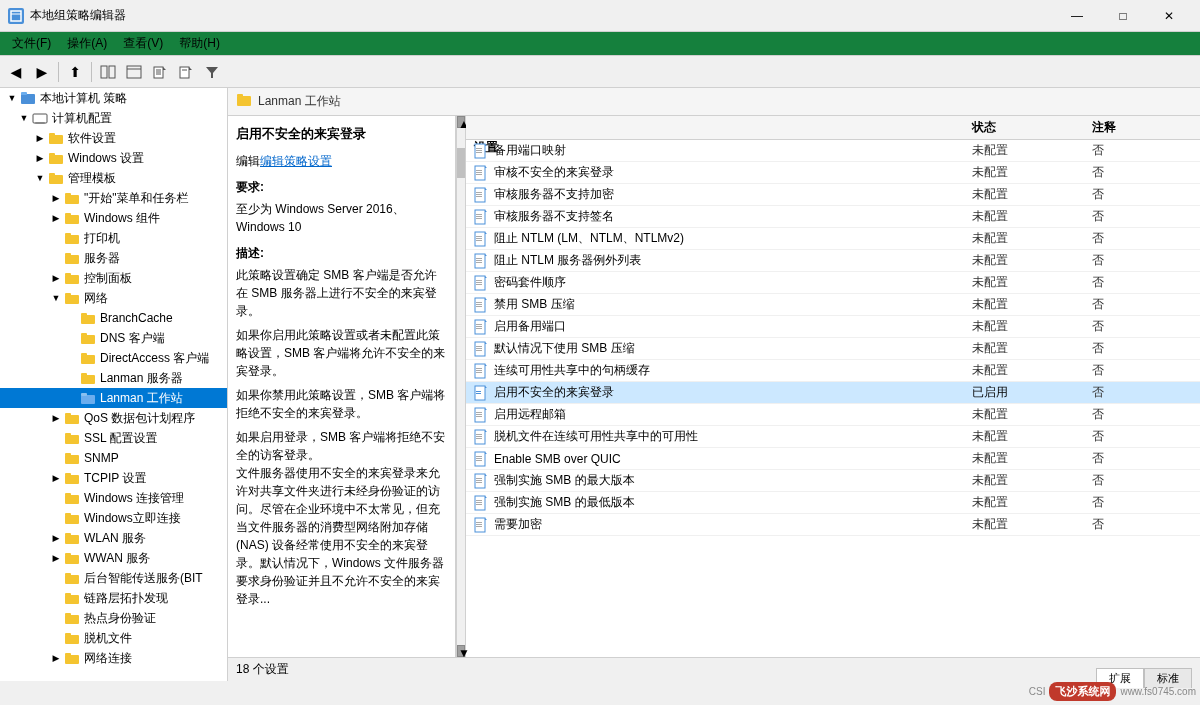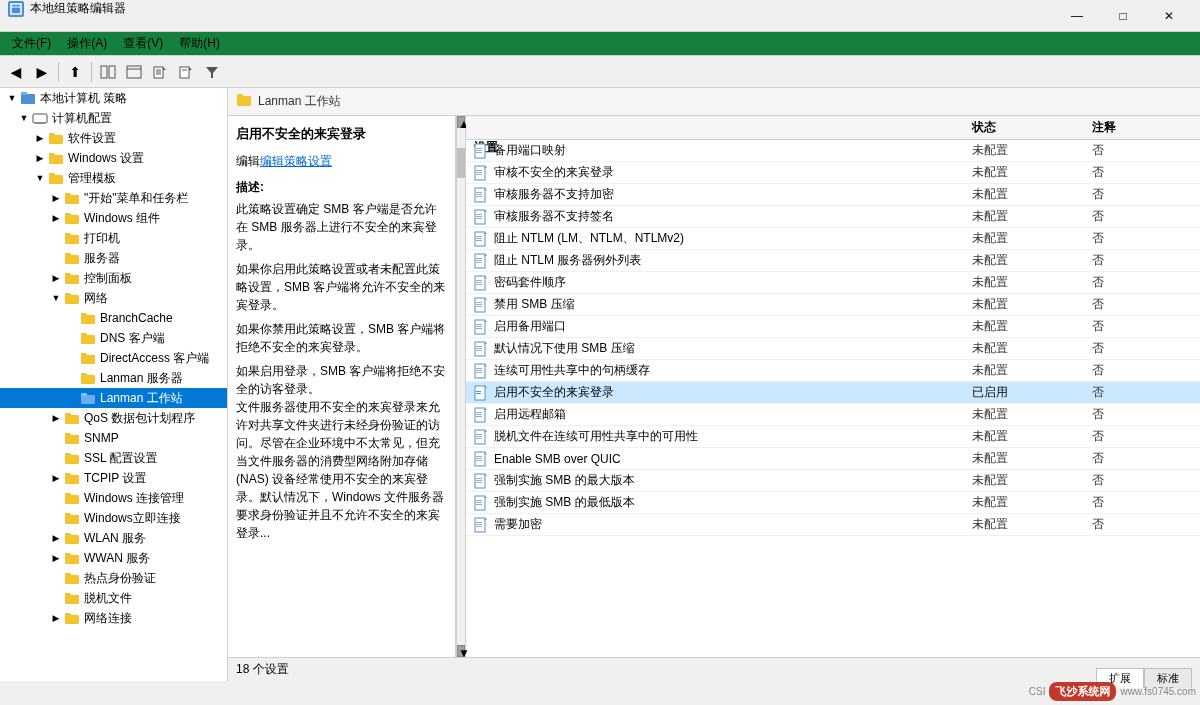"本地组策略编辑器" .title-bar { align-items: flex-start -> center }
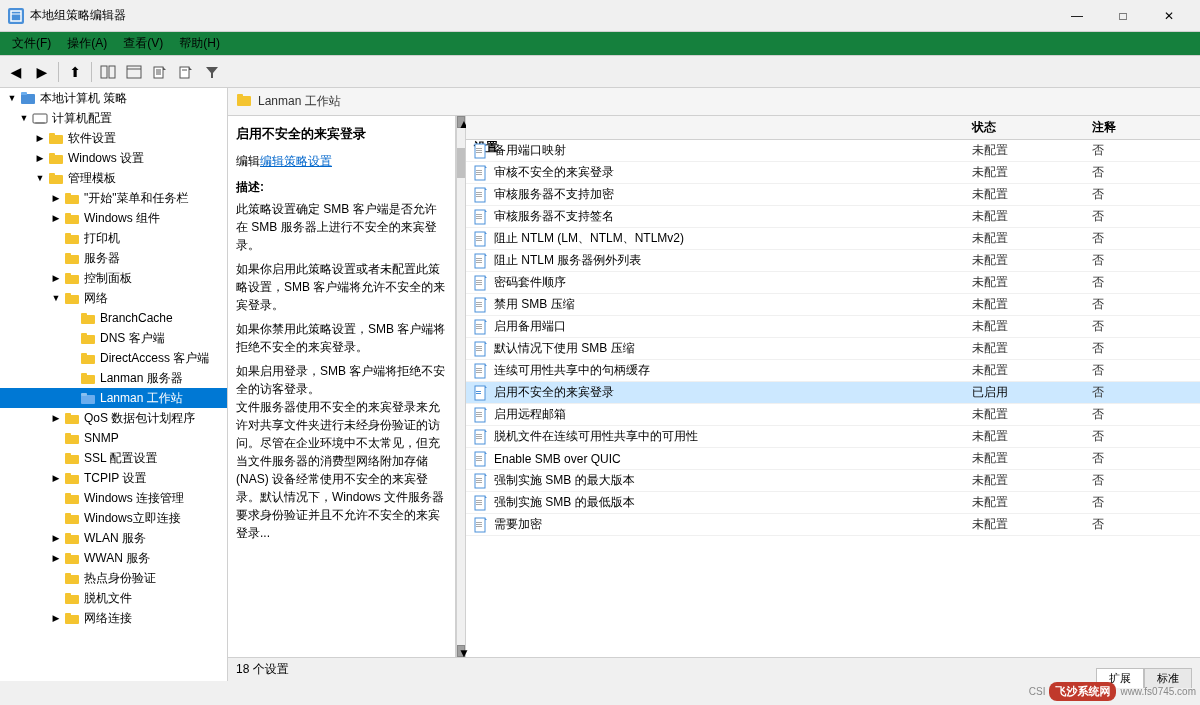"要求:" div.desc-section { html: none -> <div> <div>要求:</div> <div>至少为 Windows Server 2016、Windows 10</div> </div> }
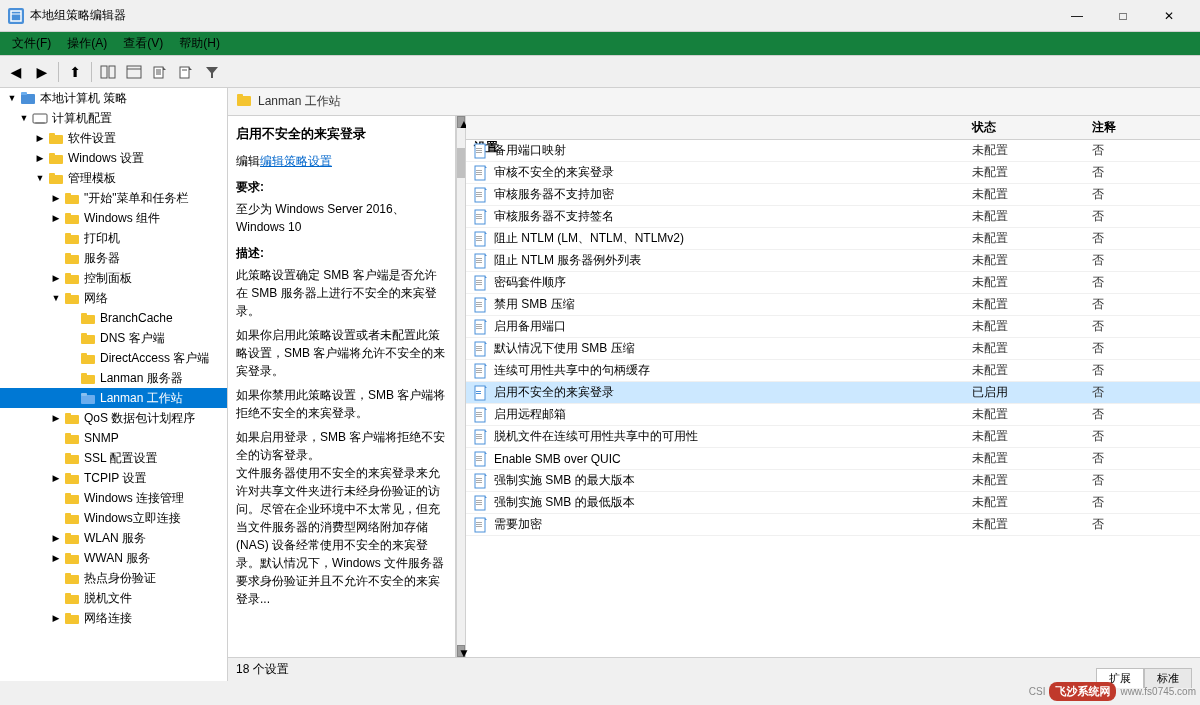"SNMP" div.tree-item { order: before "SSL 配置设置" -> after "SSL 配置设置" }
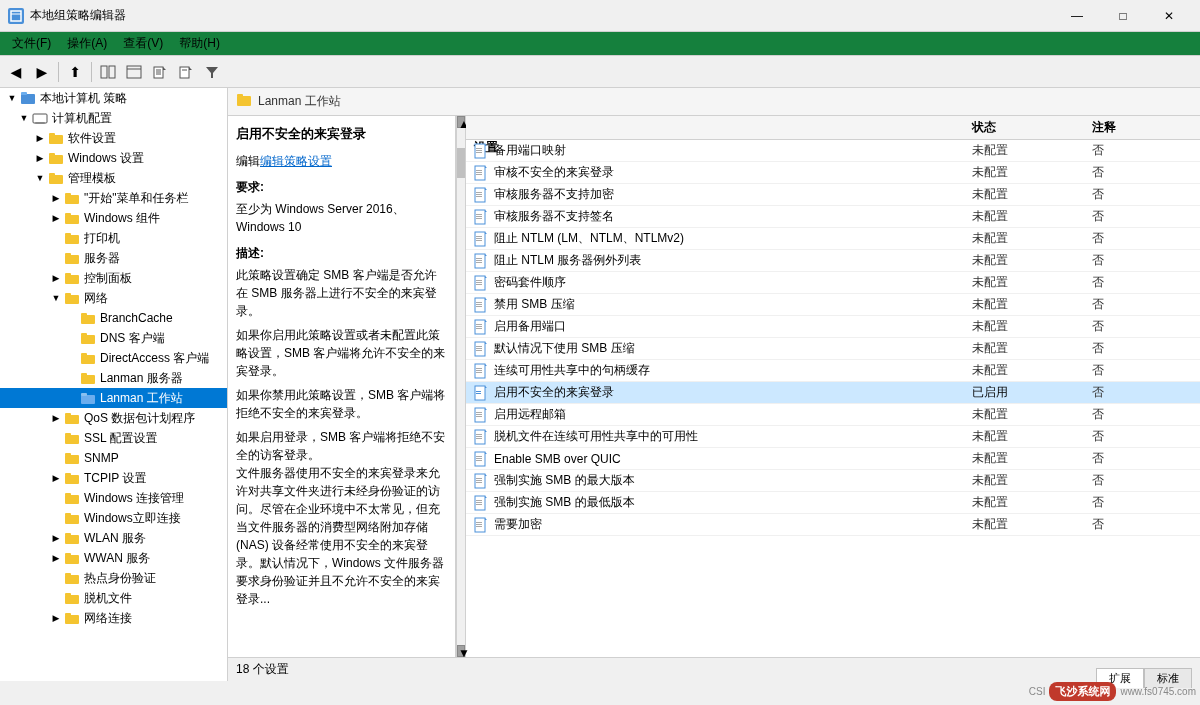"后台智能传送服务(BIT" div.tree-item { html: none -> <div> <span>▶</span> <span> <svg> <rect></rect> <rect></rect> </svg> </span> <span>后台智能传送服务(BIT</span> </div> }
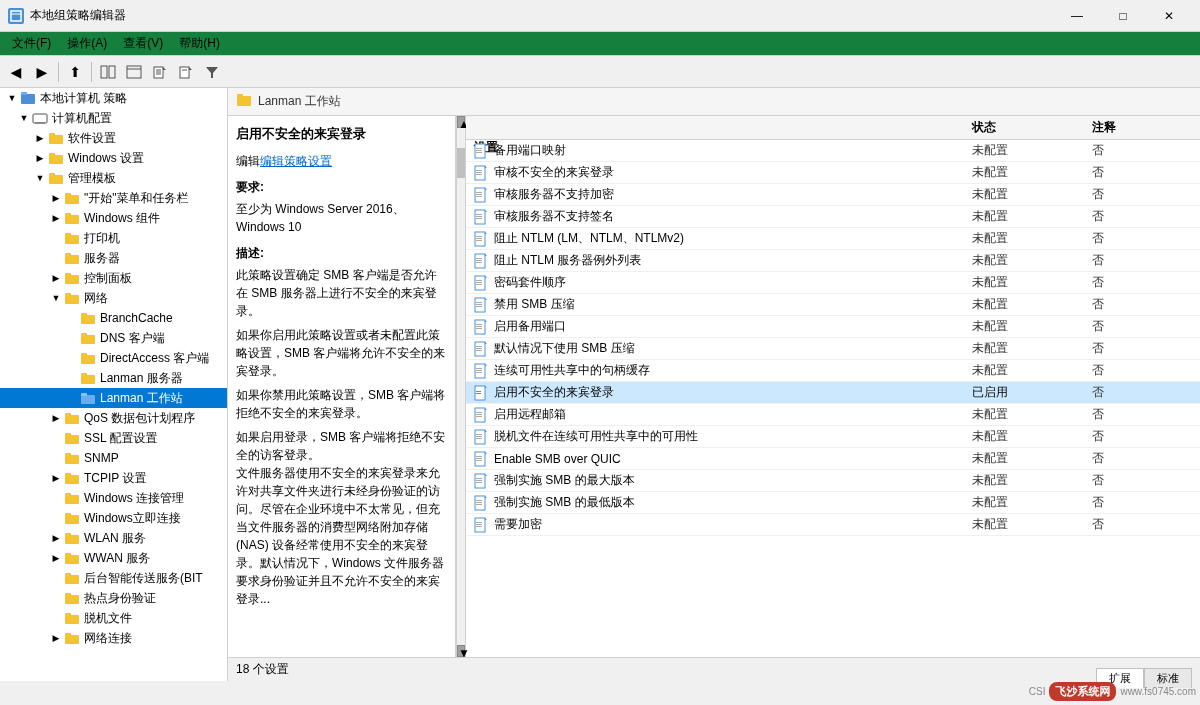"链路层拓扑发现" div.tree-item { html: none -> <div> <span>▶</span> <span> <svg> <rect></rect> <rect></rect> </svg> </span> <span>链路层拓扑发现</span> </div> }
